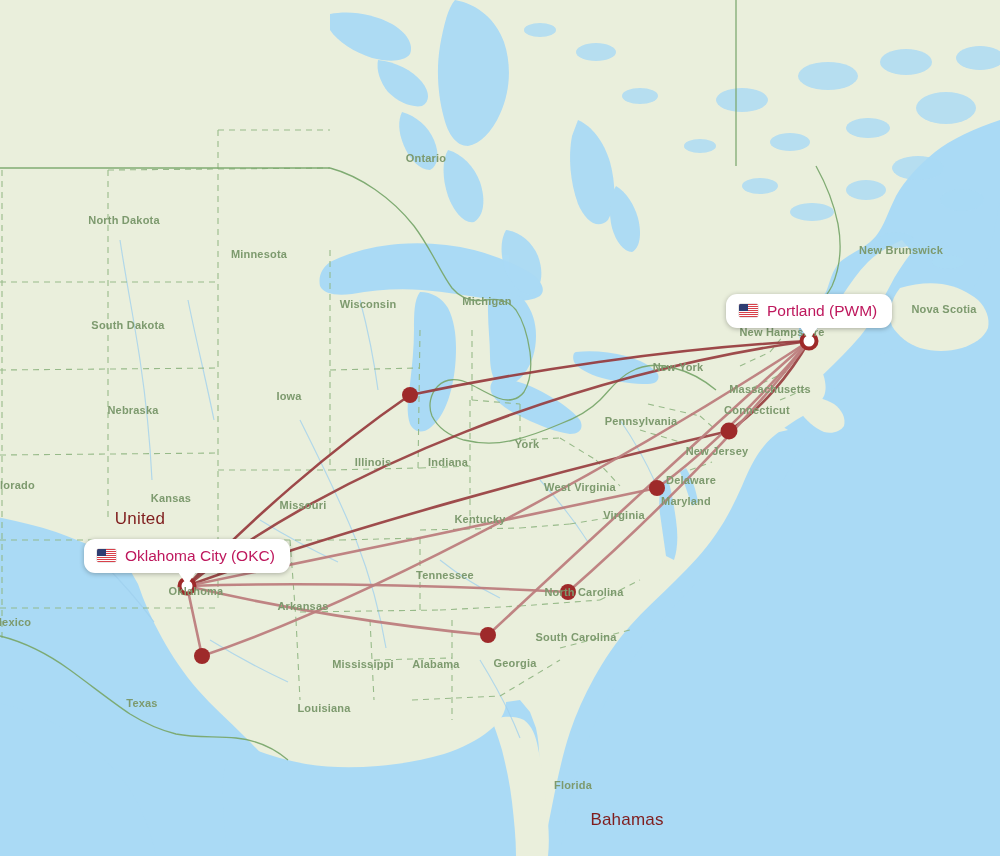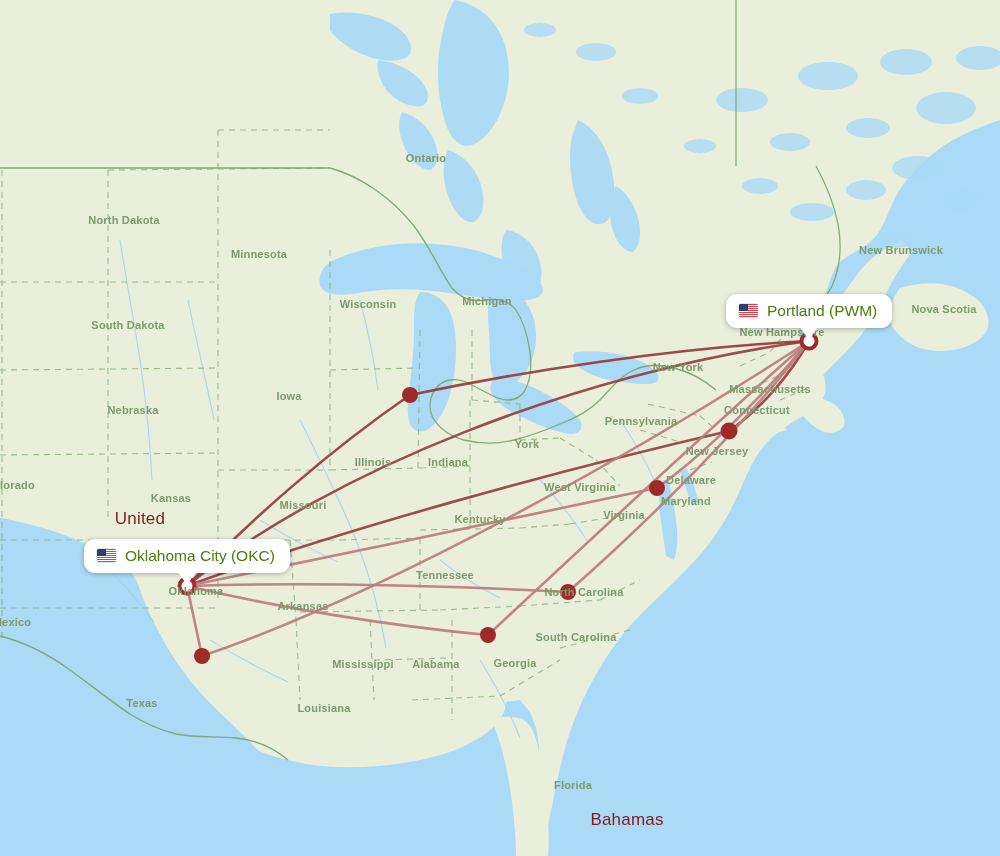"Portland (PWM)" .city-pill .pill-text { color: #4d7c0f -> #be185d }
